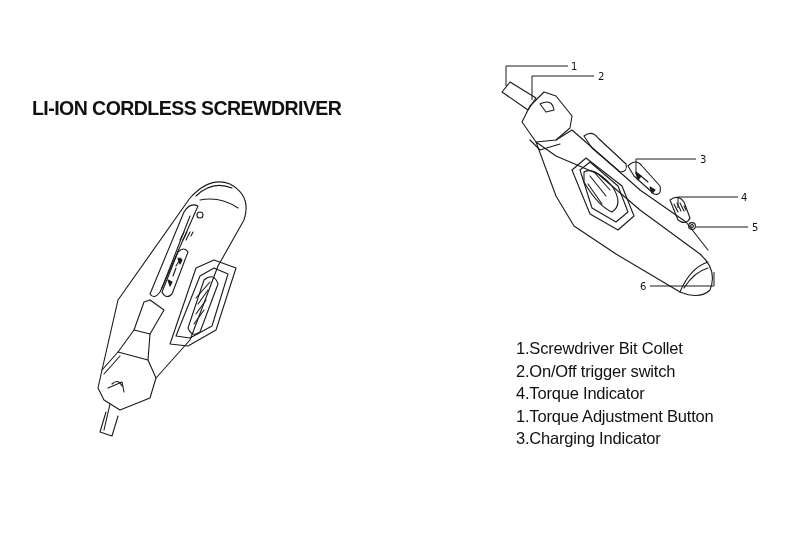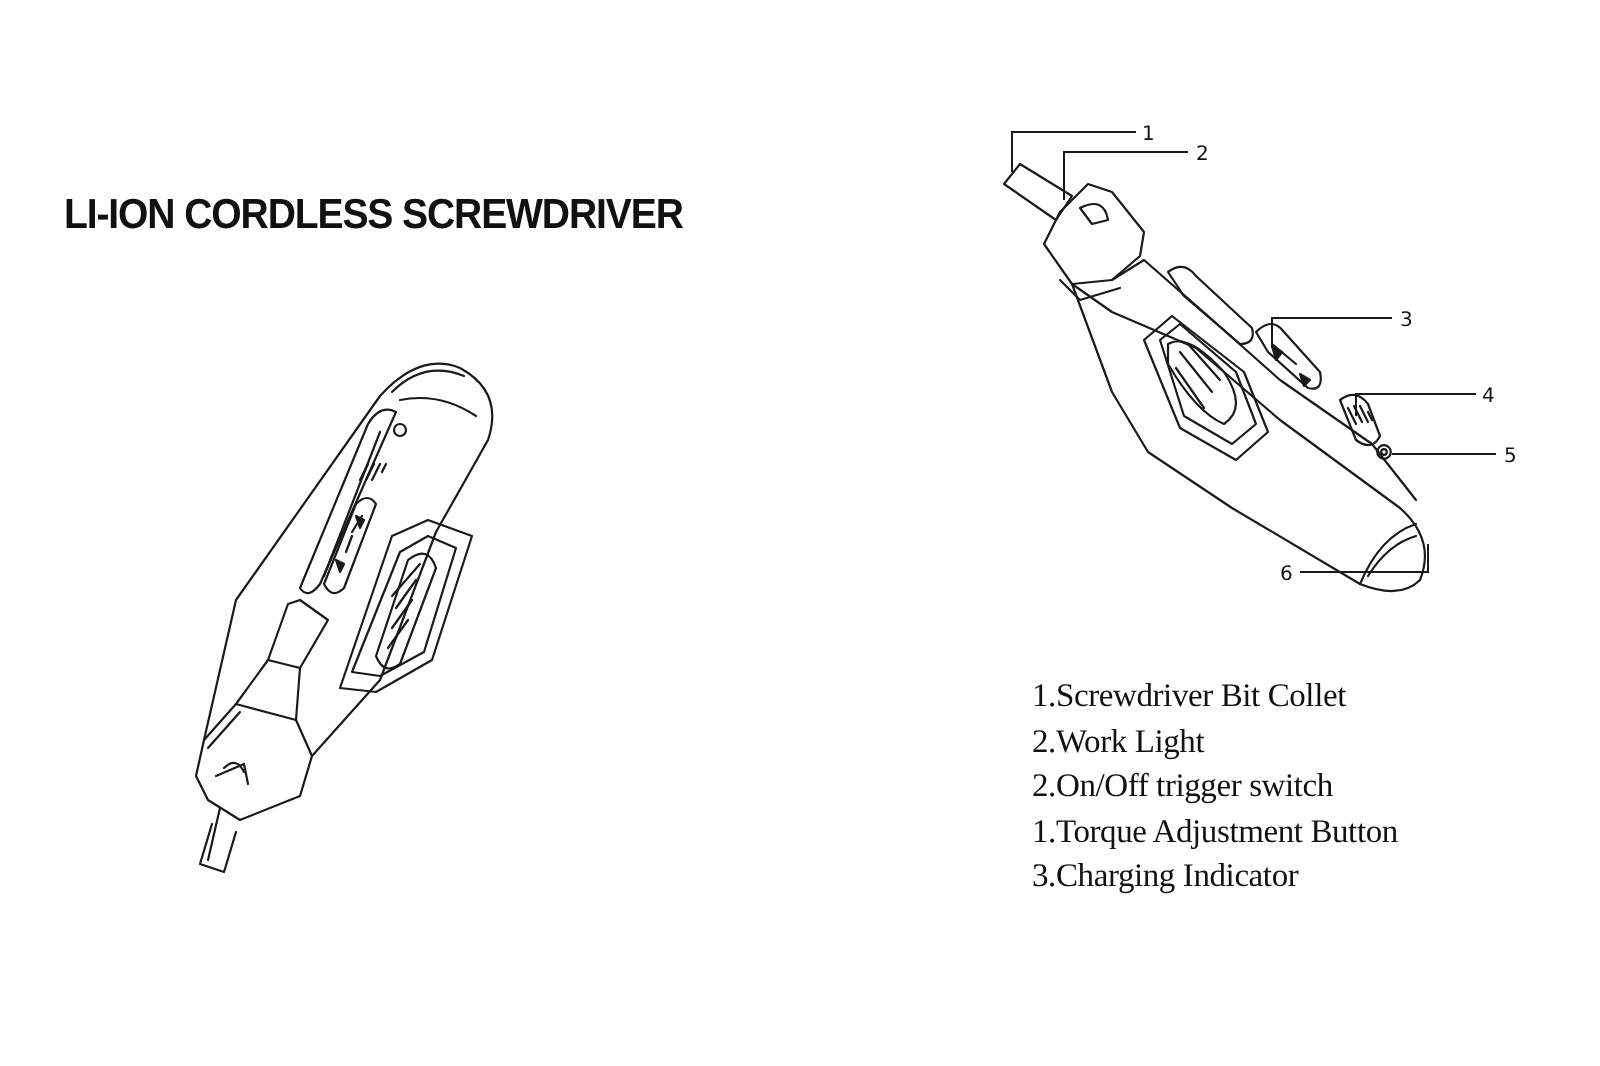"1.Screwdriver Bit Collet" .legend li { font-family: Liberation Serif, serif -> Liberation Sans, sans-serif }
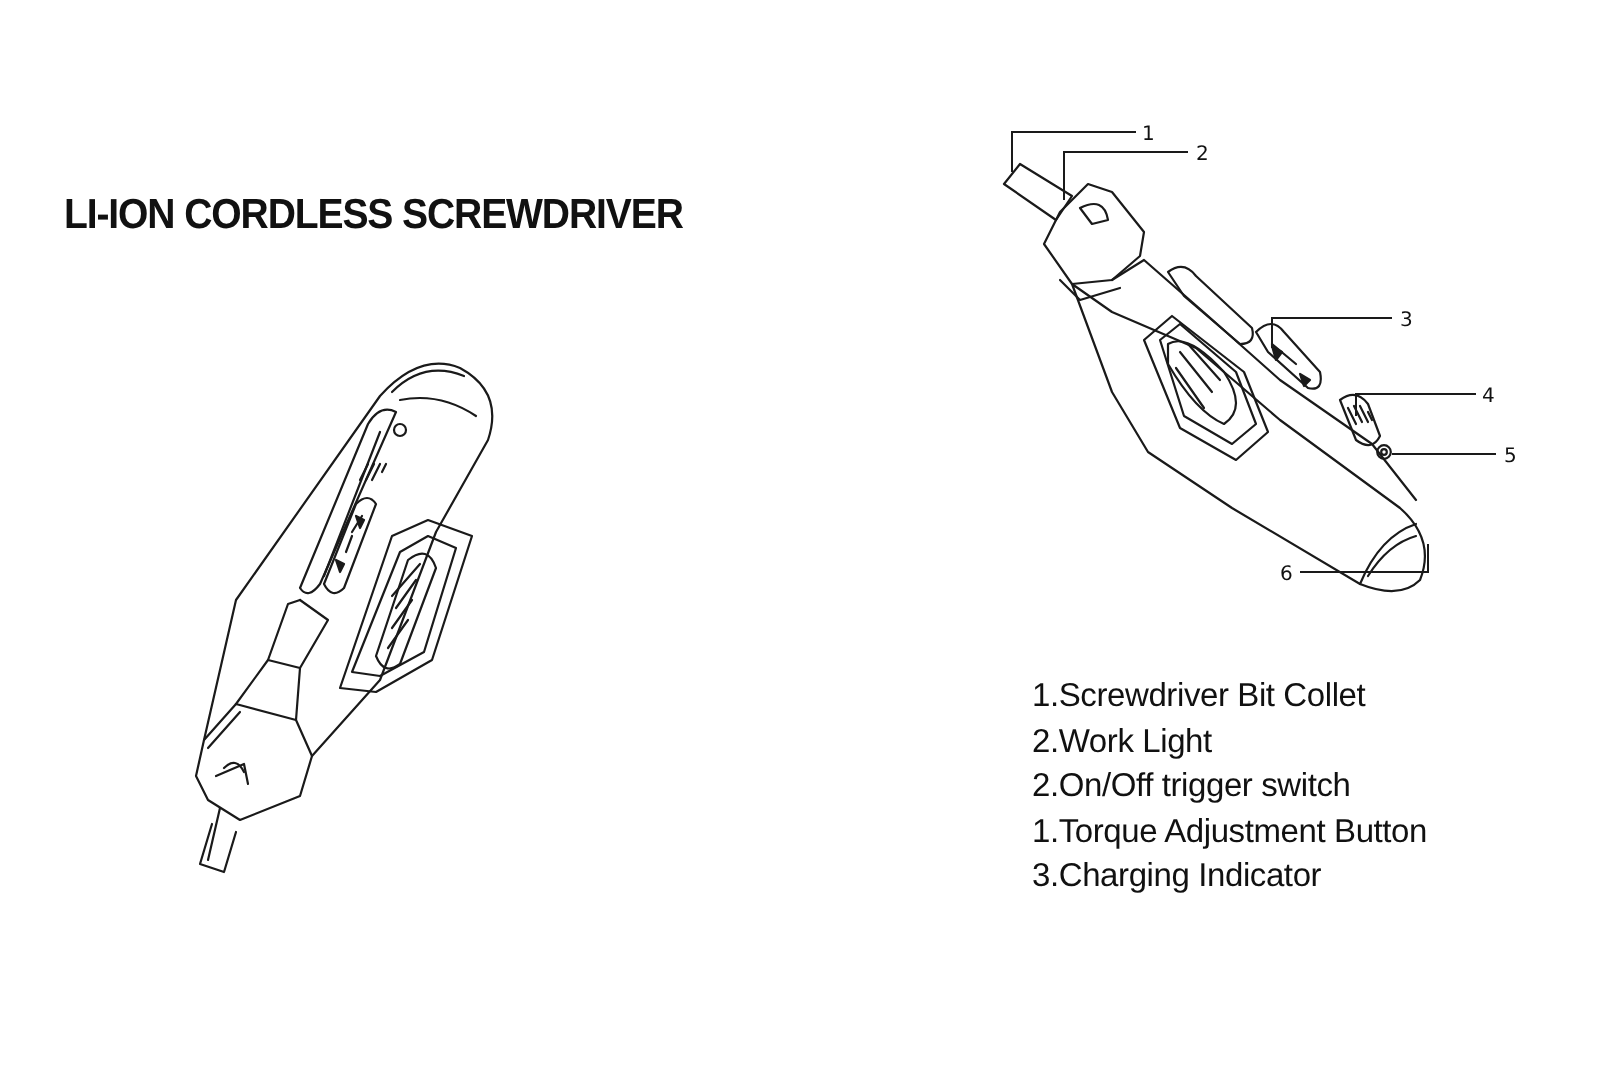"2.Work Light" li { html: <li>2.Work Light</li> -> none }
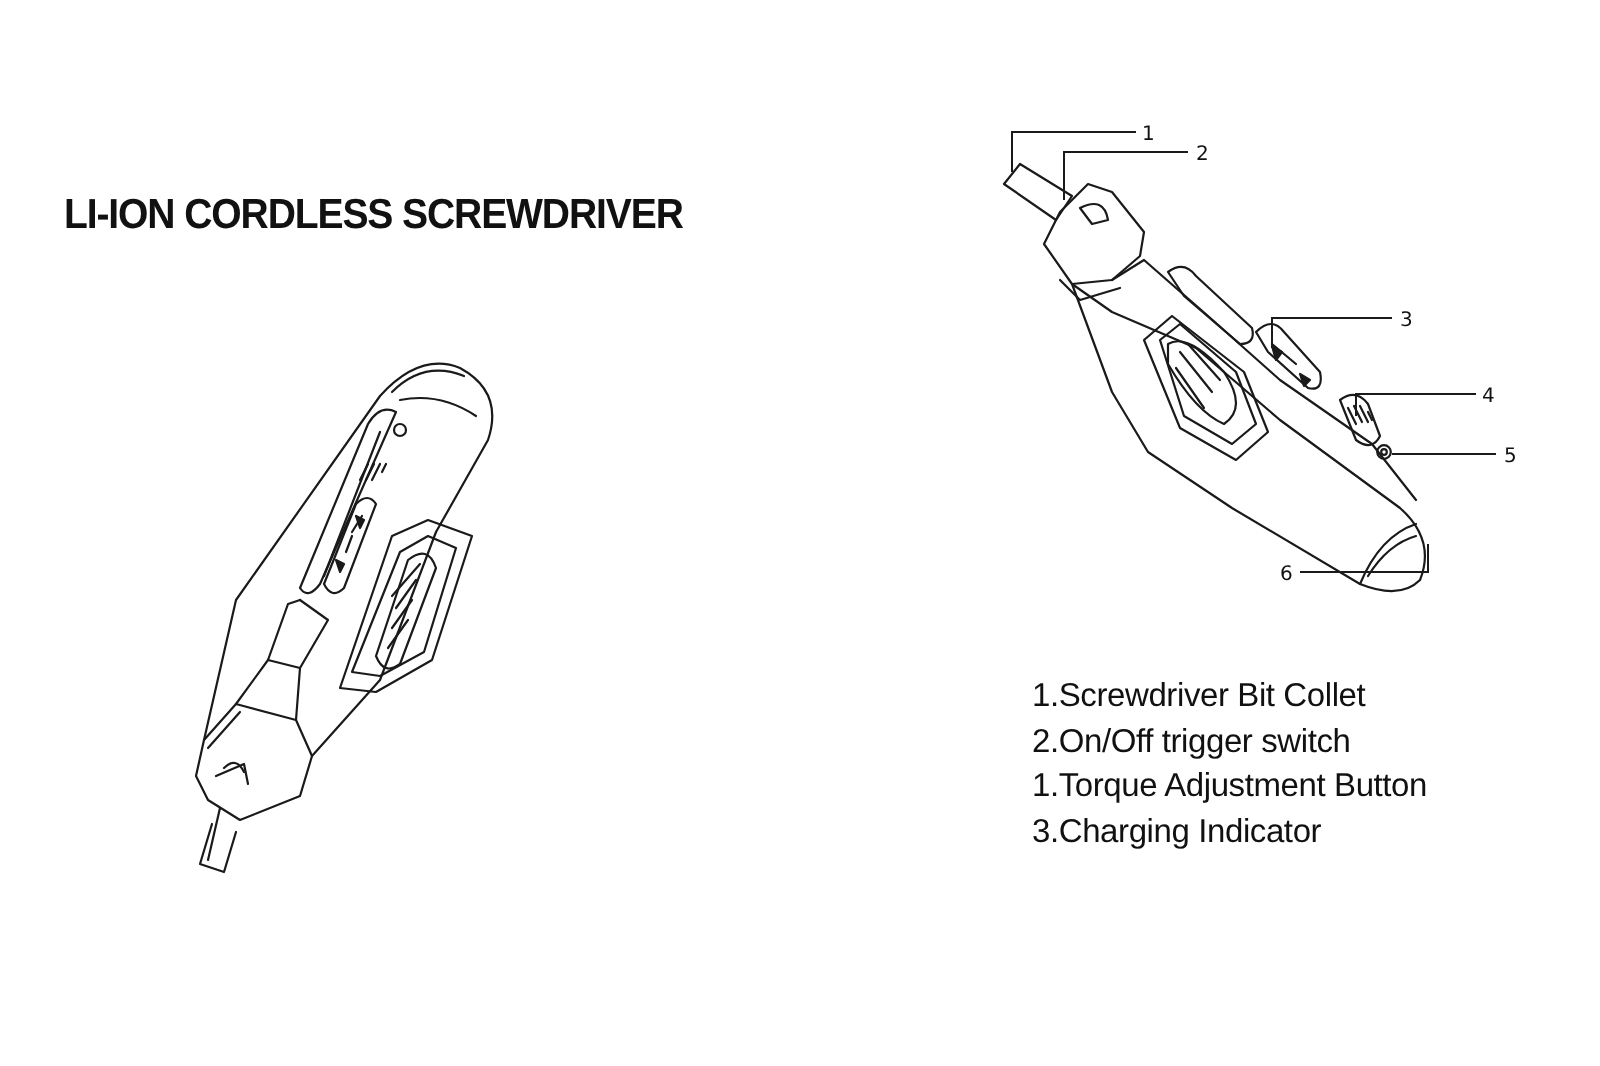"4.Torque Indicator" li { html: none -> <li>4.Torque Indicator</li> }
